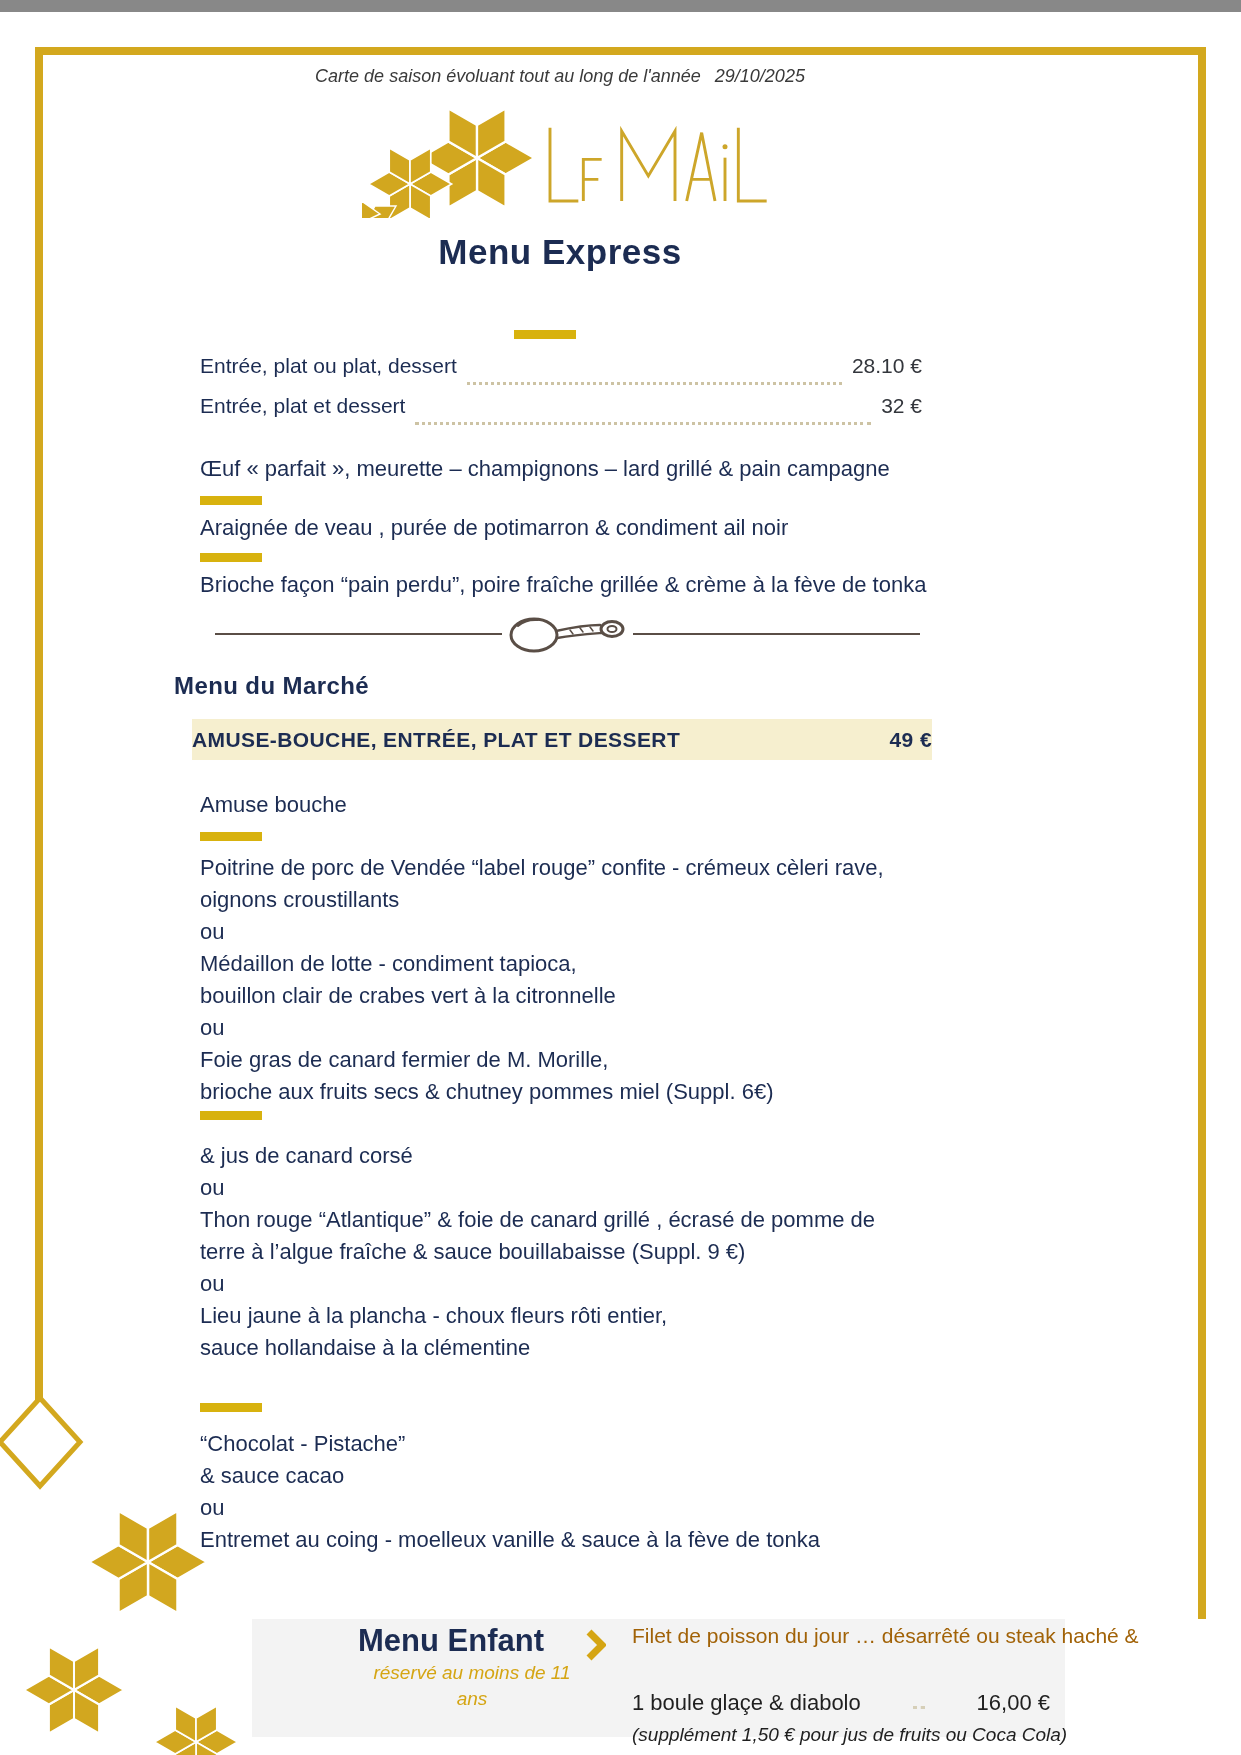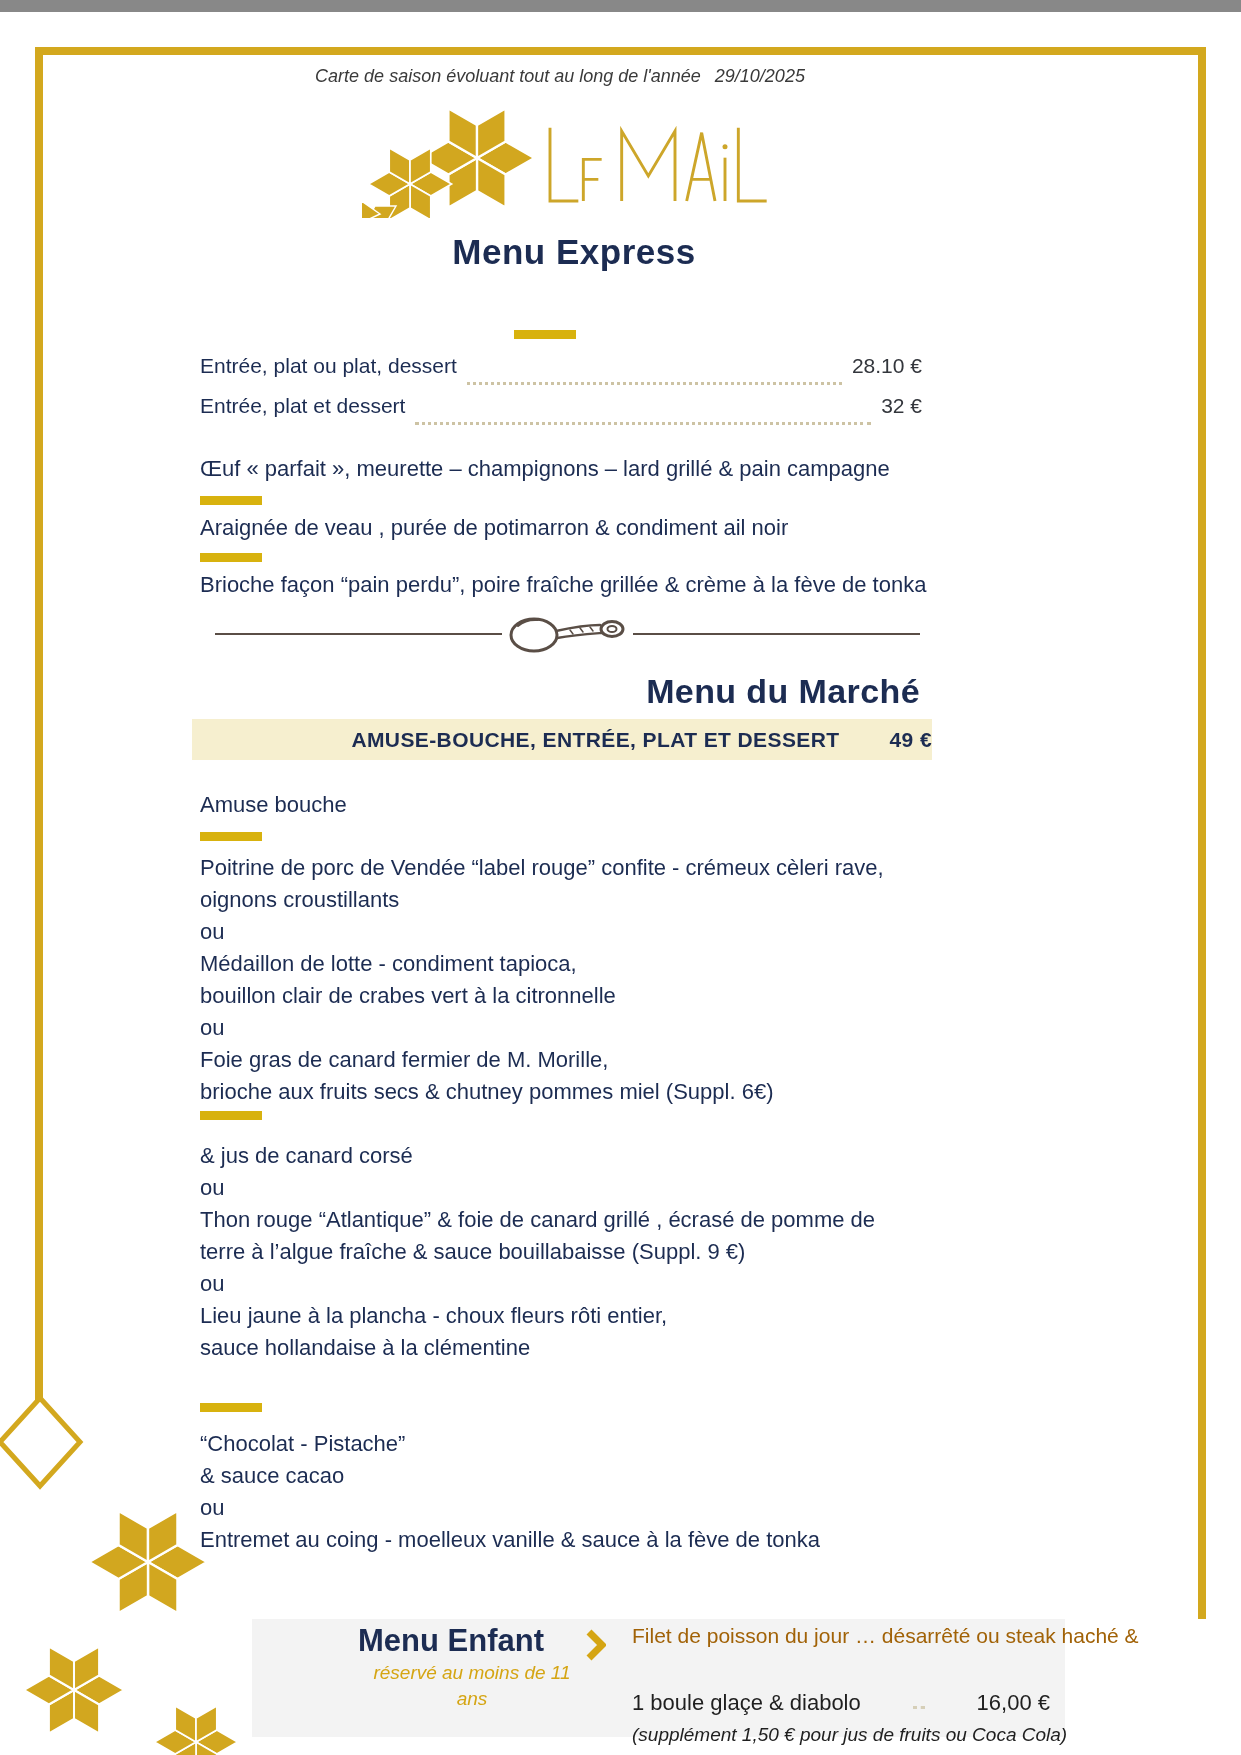"Menu Express" .h-express { left: 204px -> 190px }
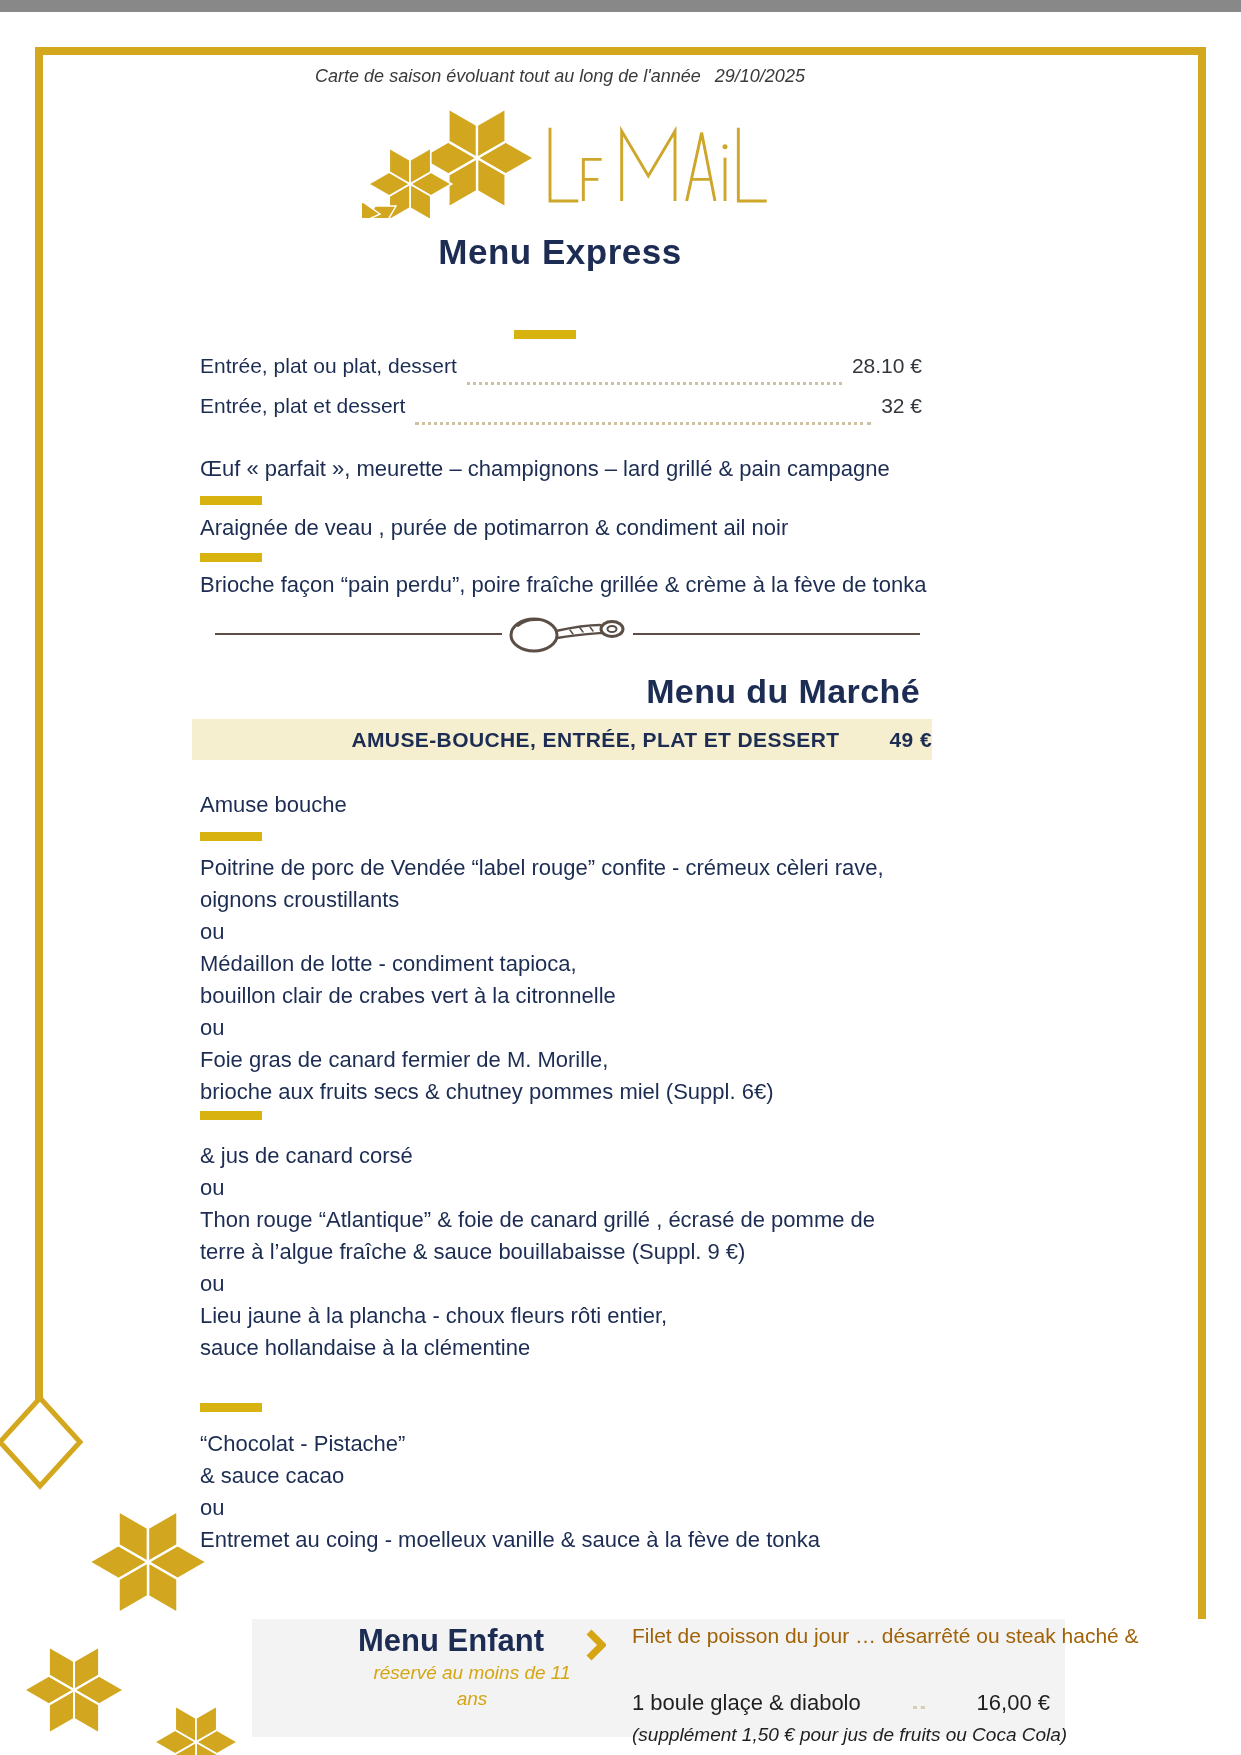"Menu du Marché" .h-marche { font-size: 34px -> 24px; left: 180px -> 174px; text-align: right -> left }
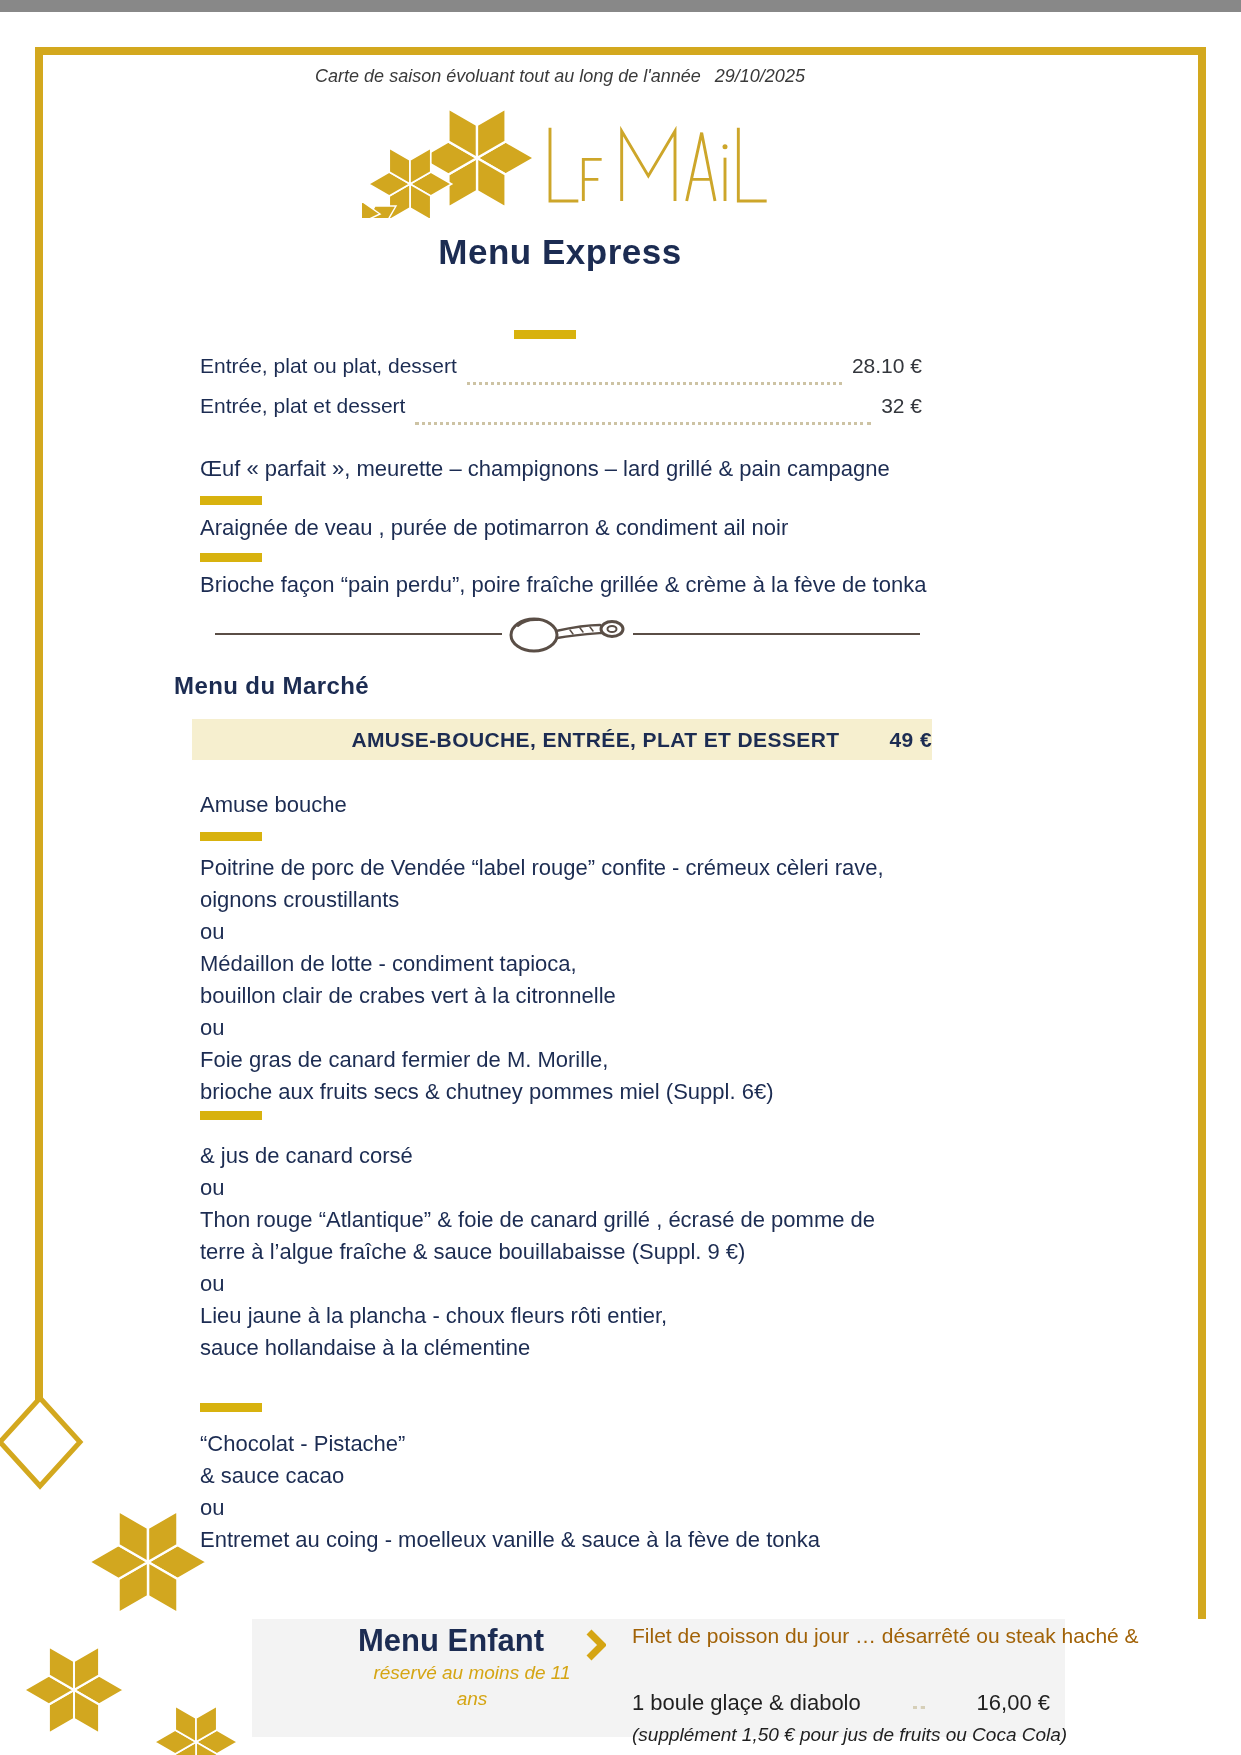"AMUSE-BOUCHE, ENTRÉE, PLAT ET DESSERT" .banner { justify-content: flex-end -> space-between }
